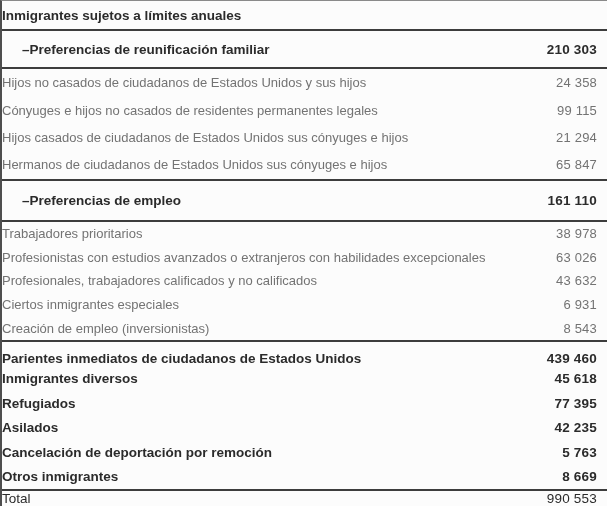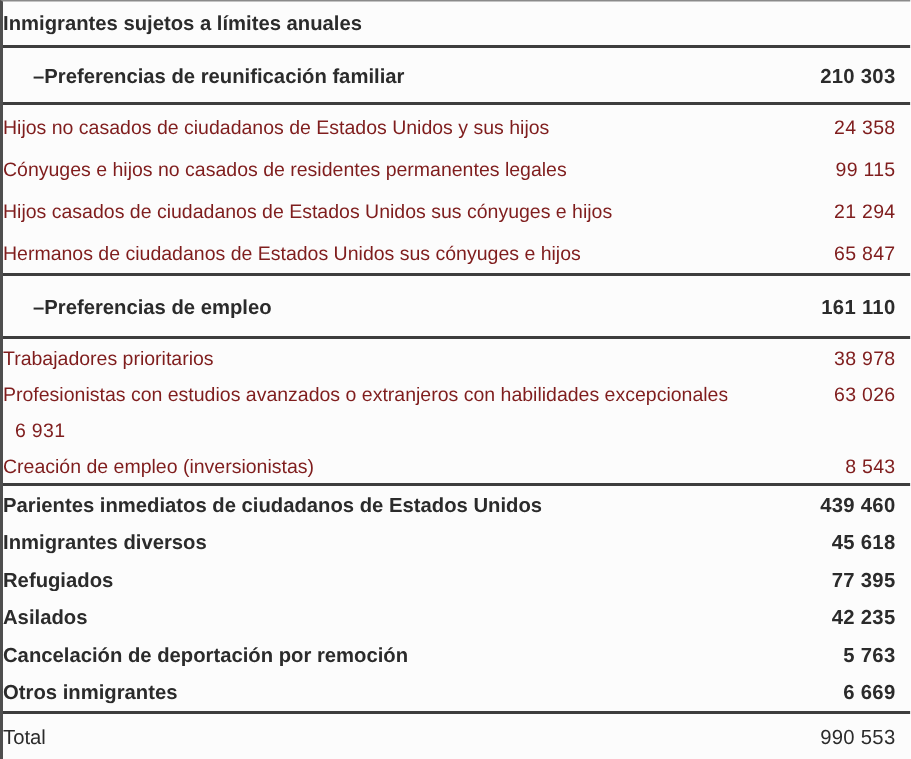"Hijos no casados de ciudadanos" .r-plain { color: #7f1d1d -> #737373 }
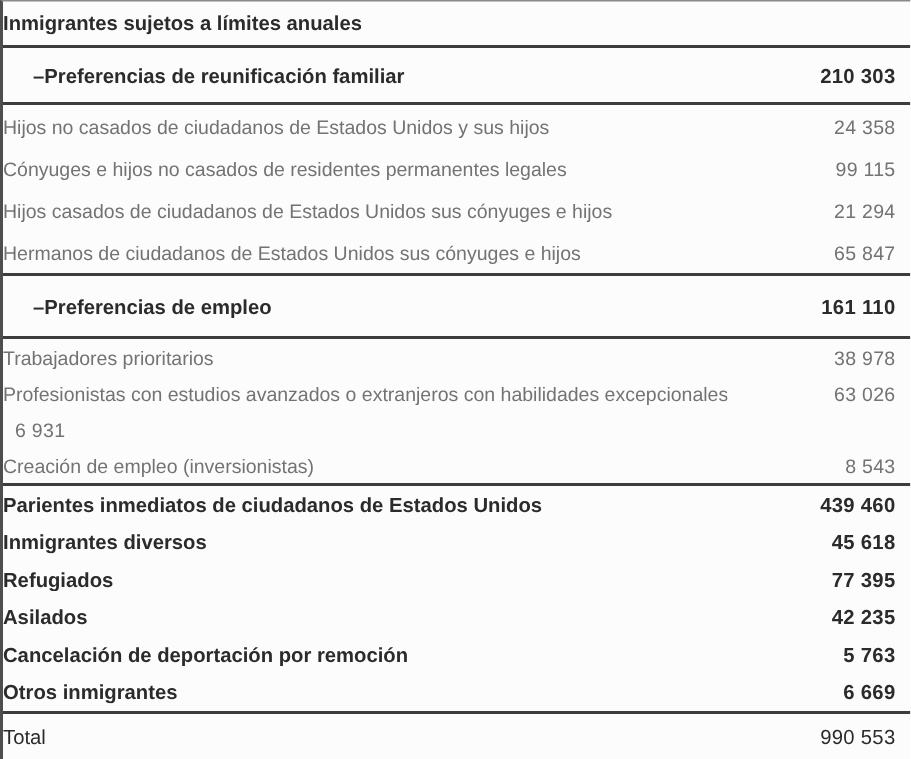"Profesionales, trabajadores calificados" div.row { html: none -> <div> <span>Profesionales, trabajadores calificados y no calificados</span> <span>43 632</span> </div> }
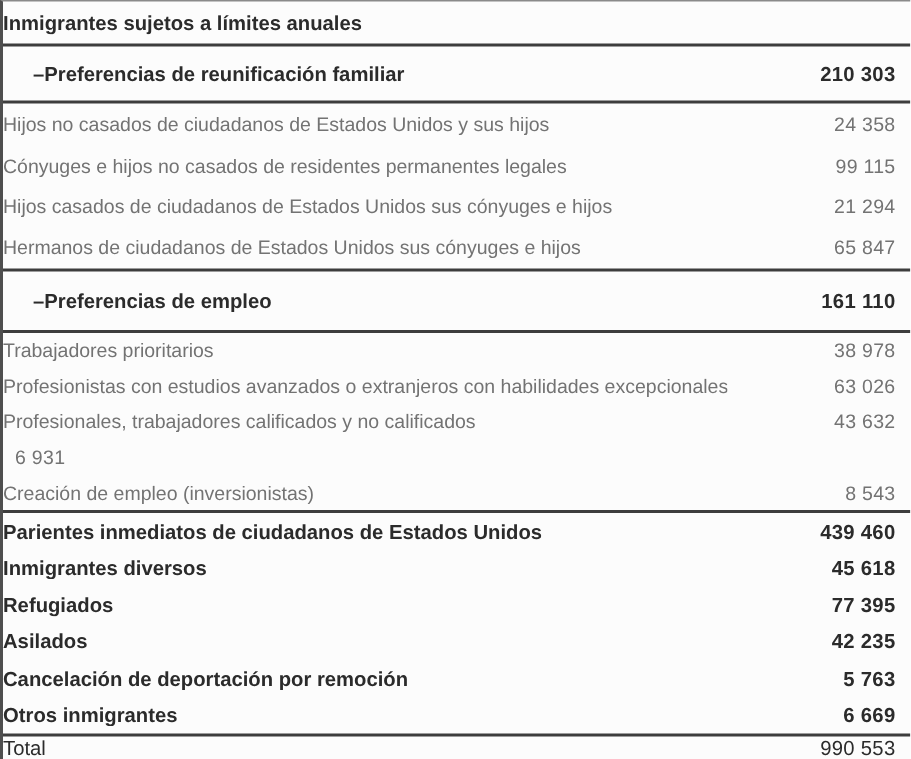"Ciertos inmigrantes especiales" span.cell-label { html: none -> <span>Ciertos inmigrantes especiales</span> }
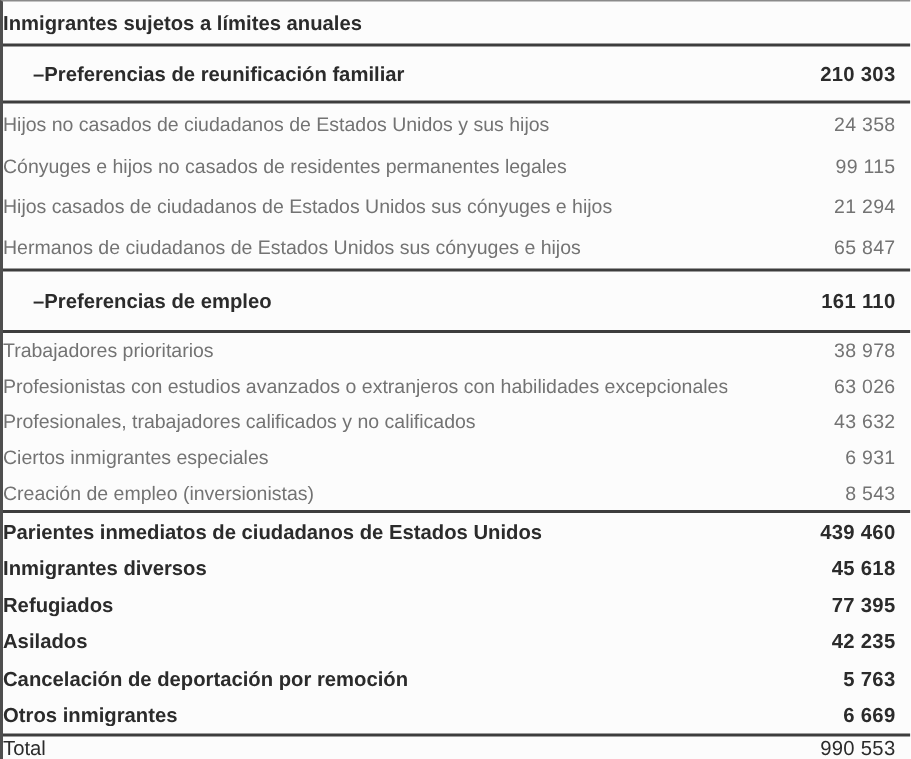"Parientes inmediatos de ciudadanos de" .r-bold-first { align-items: none -> flex-end }
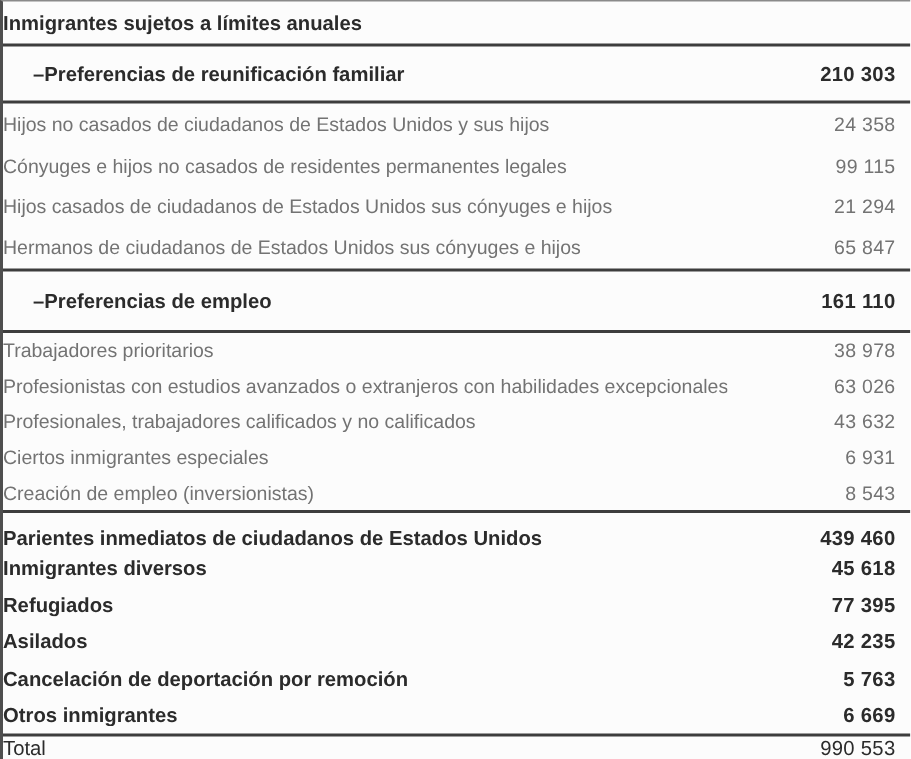"6 669" span.cell-value { text: 6 669 -> 8 669 }
